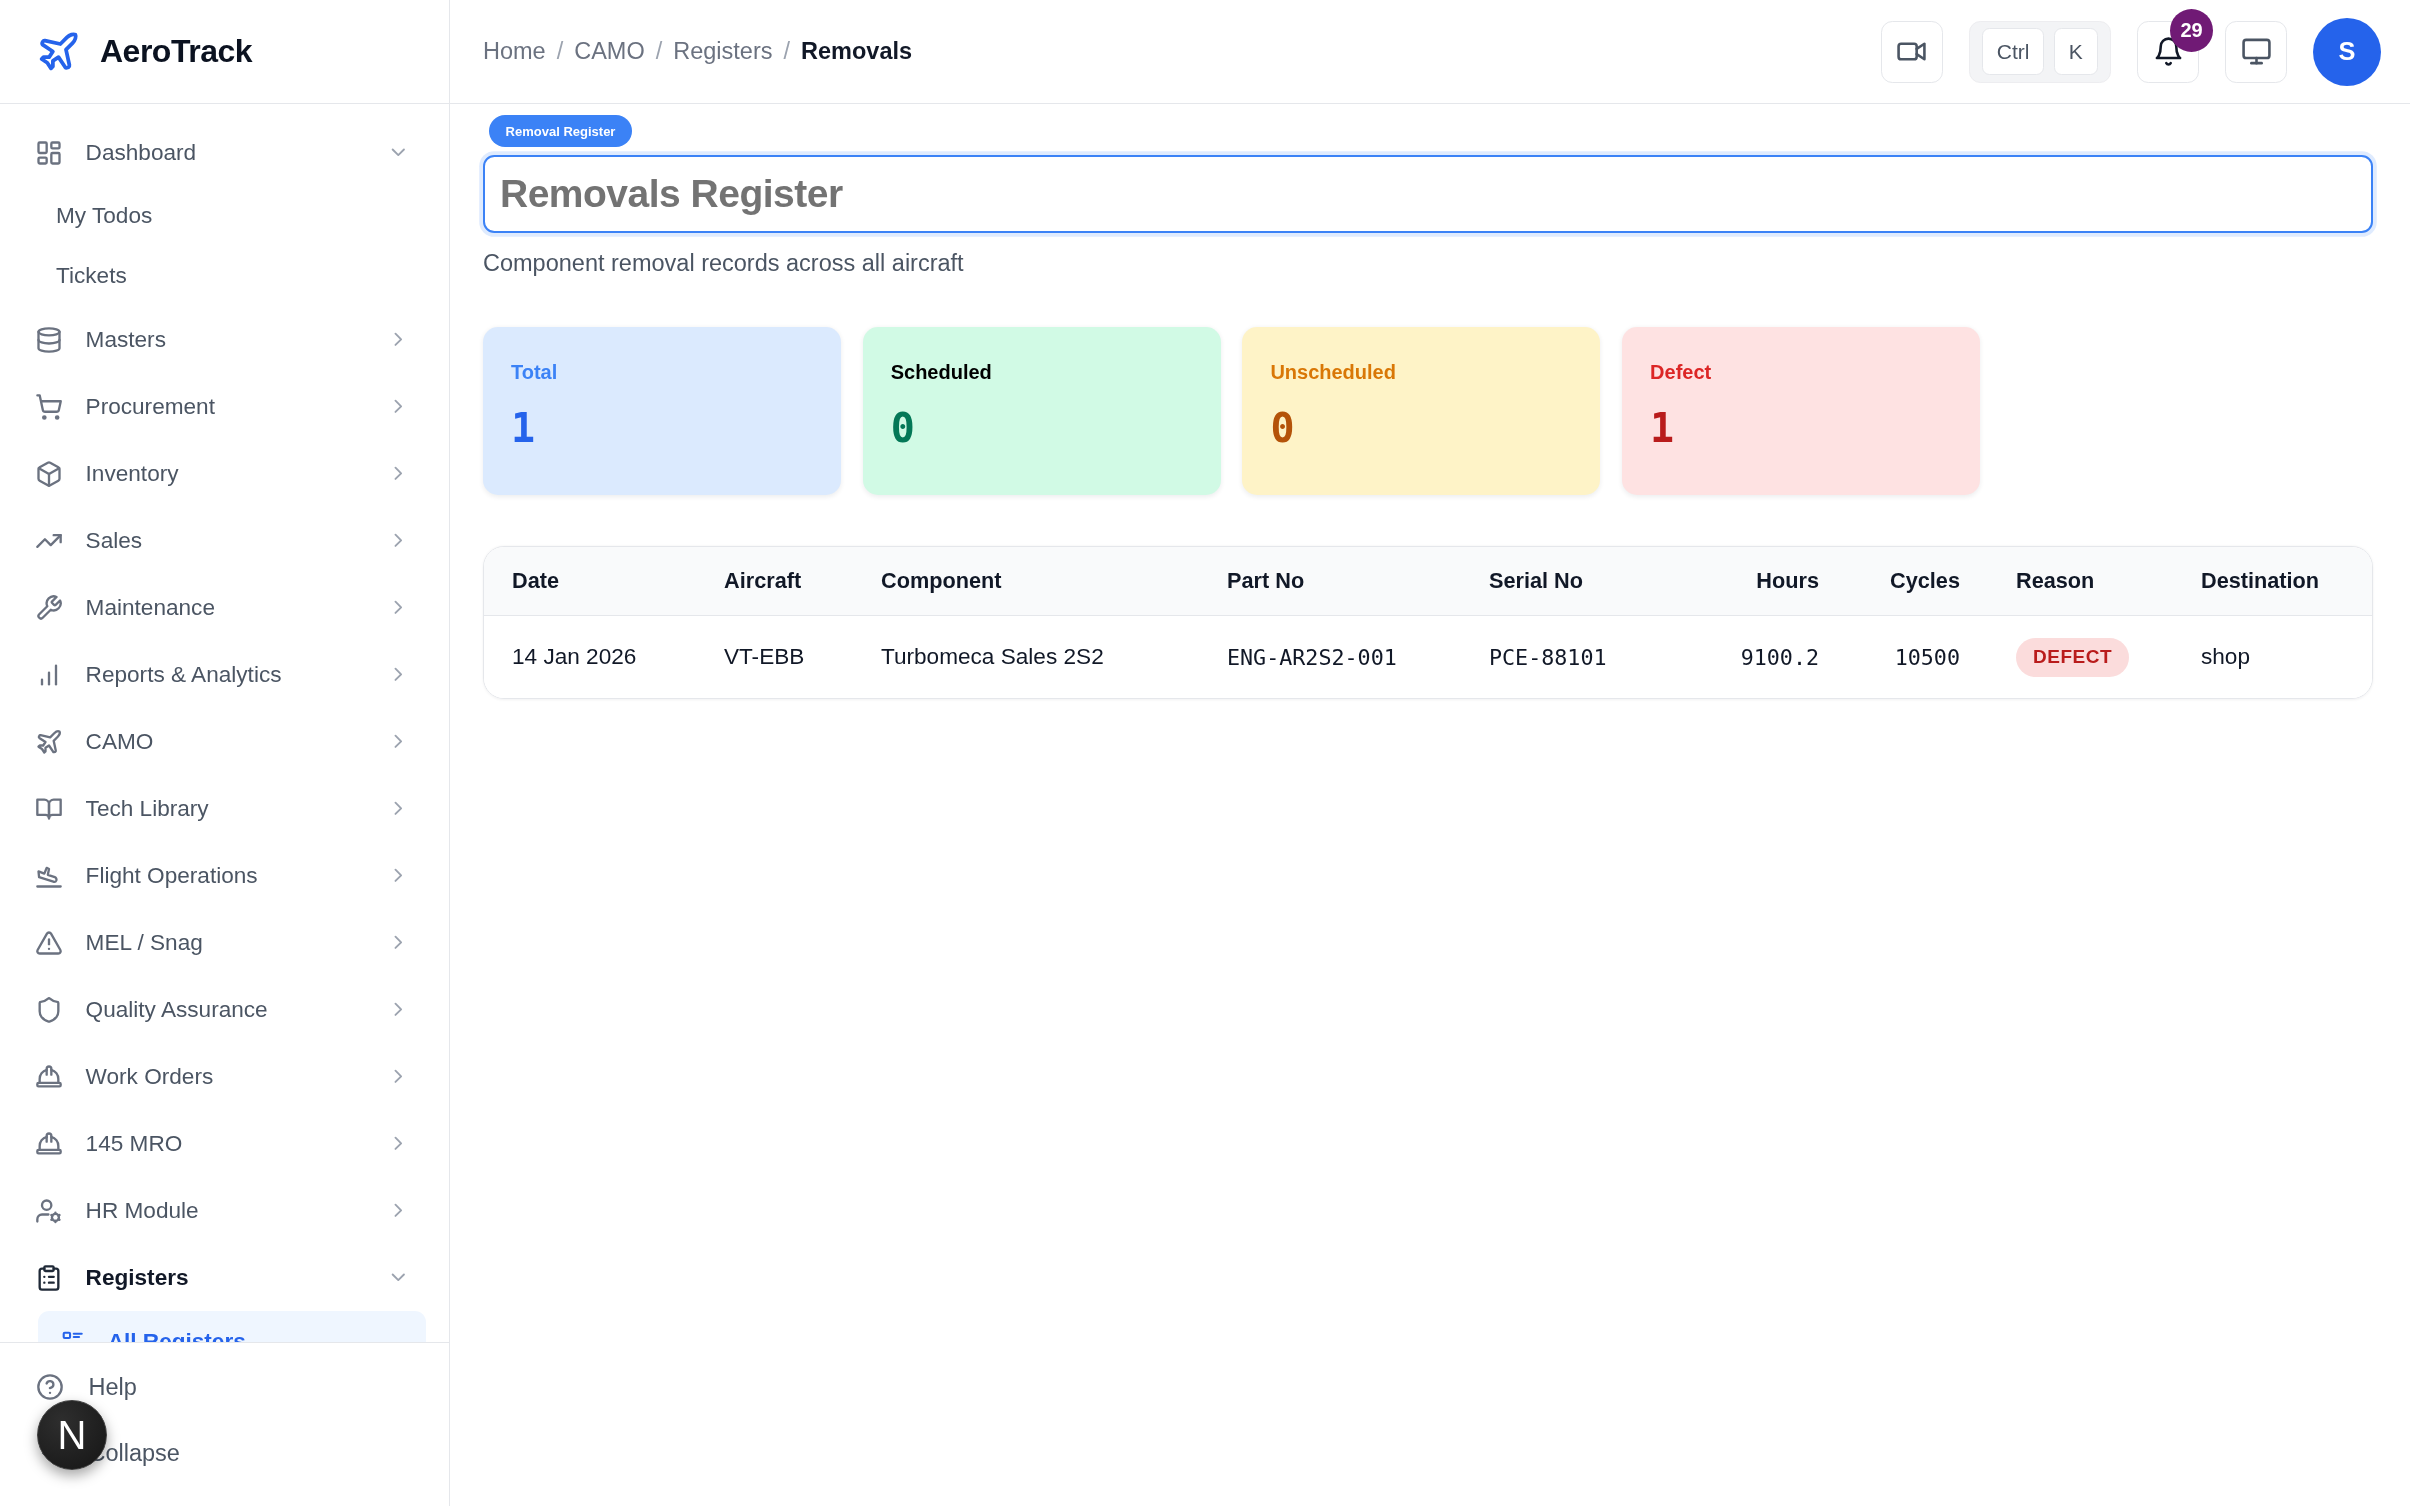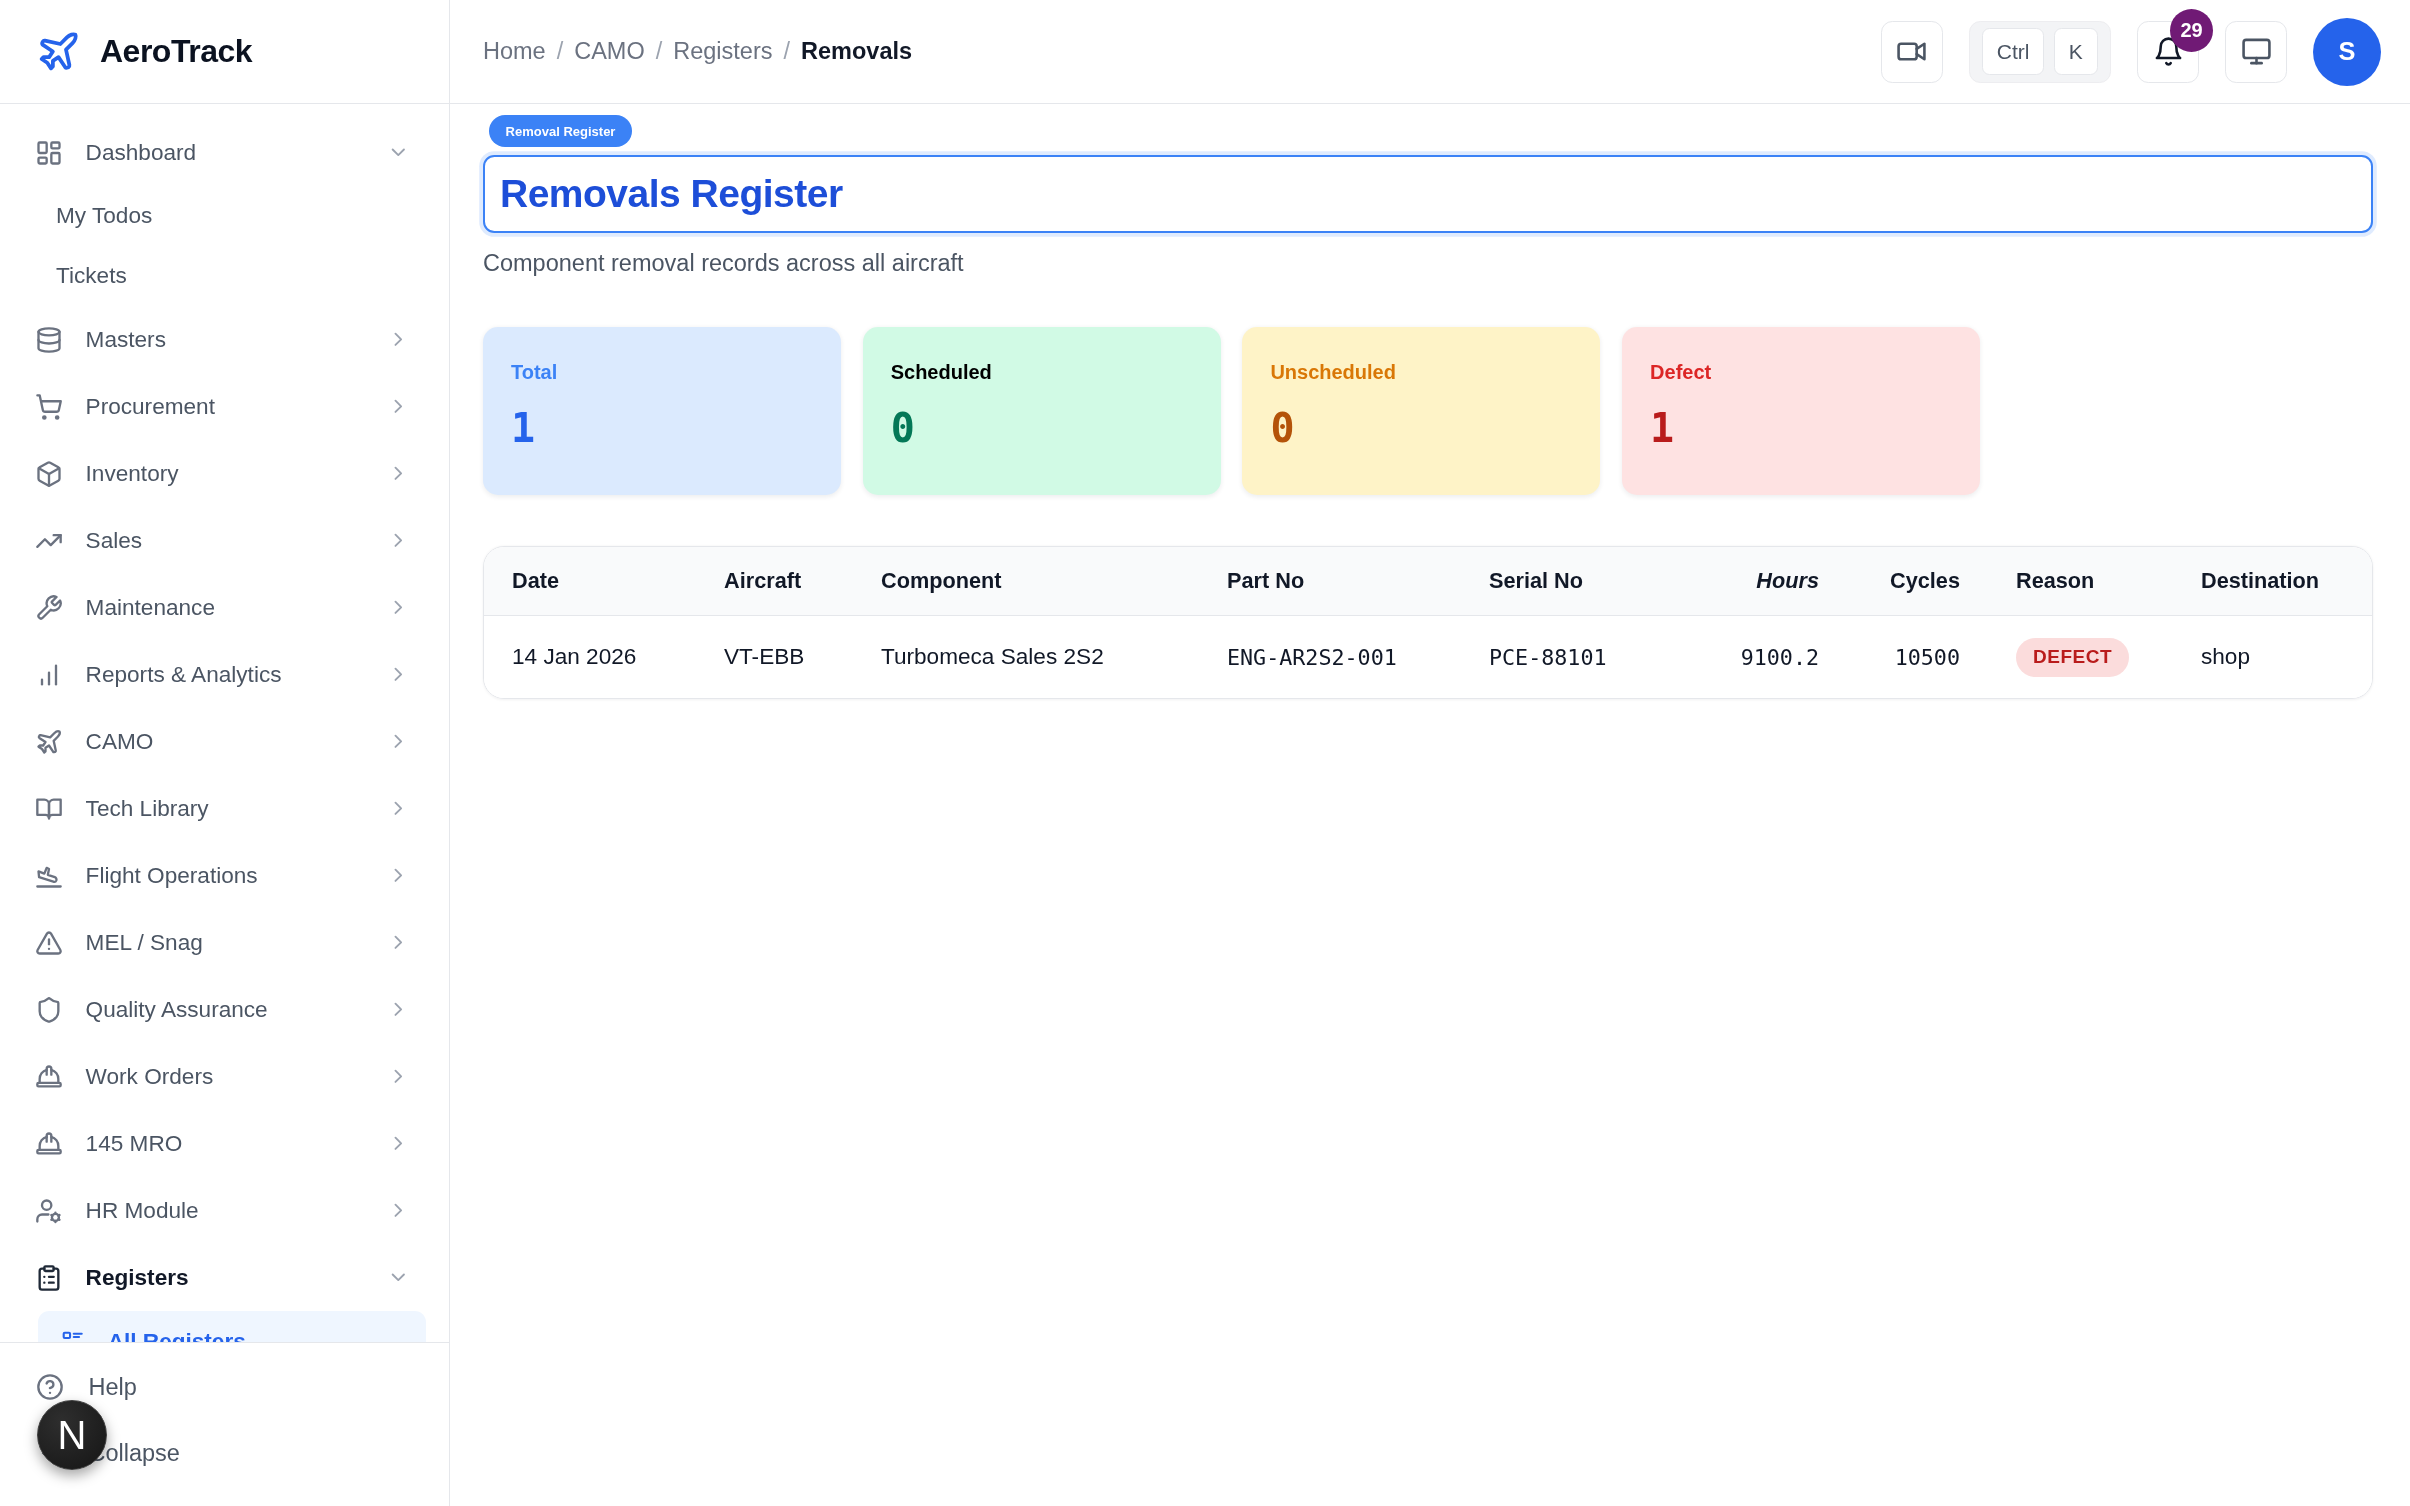"Removals Register" .page-title { color: #1d4ed8 -> #737373 }
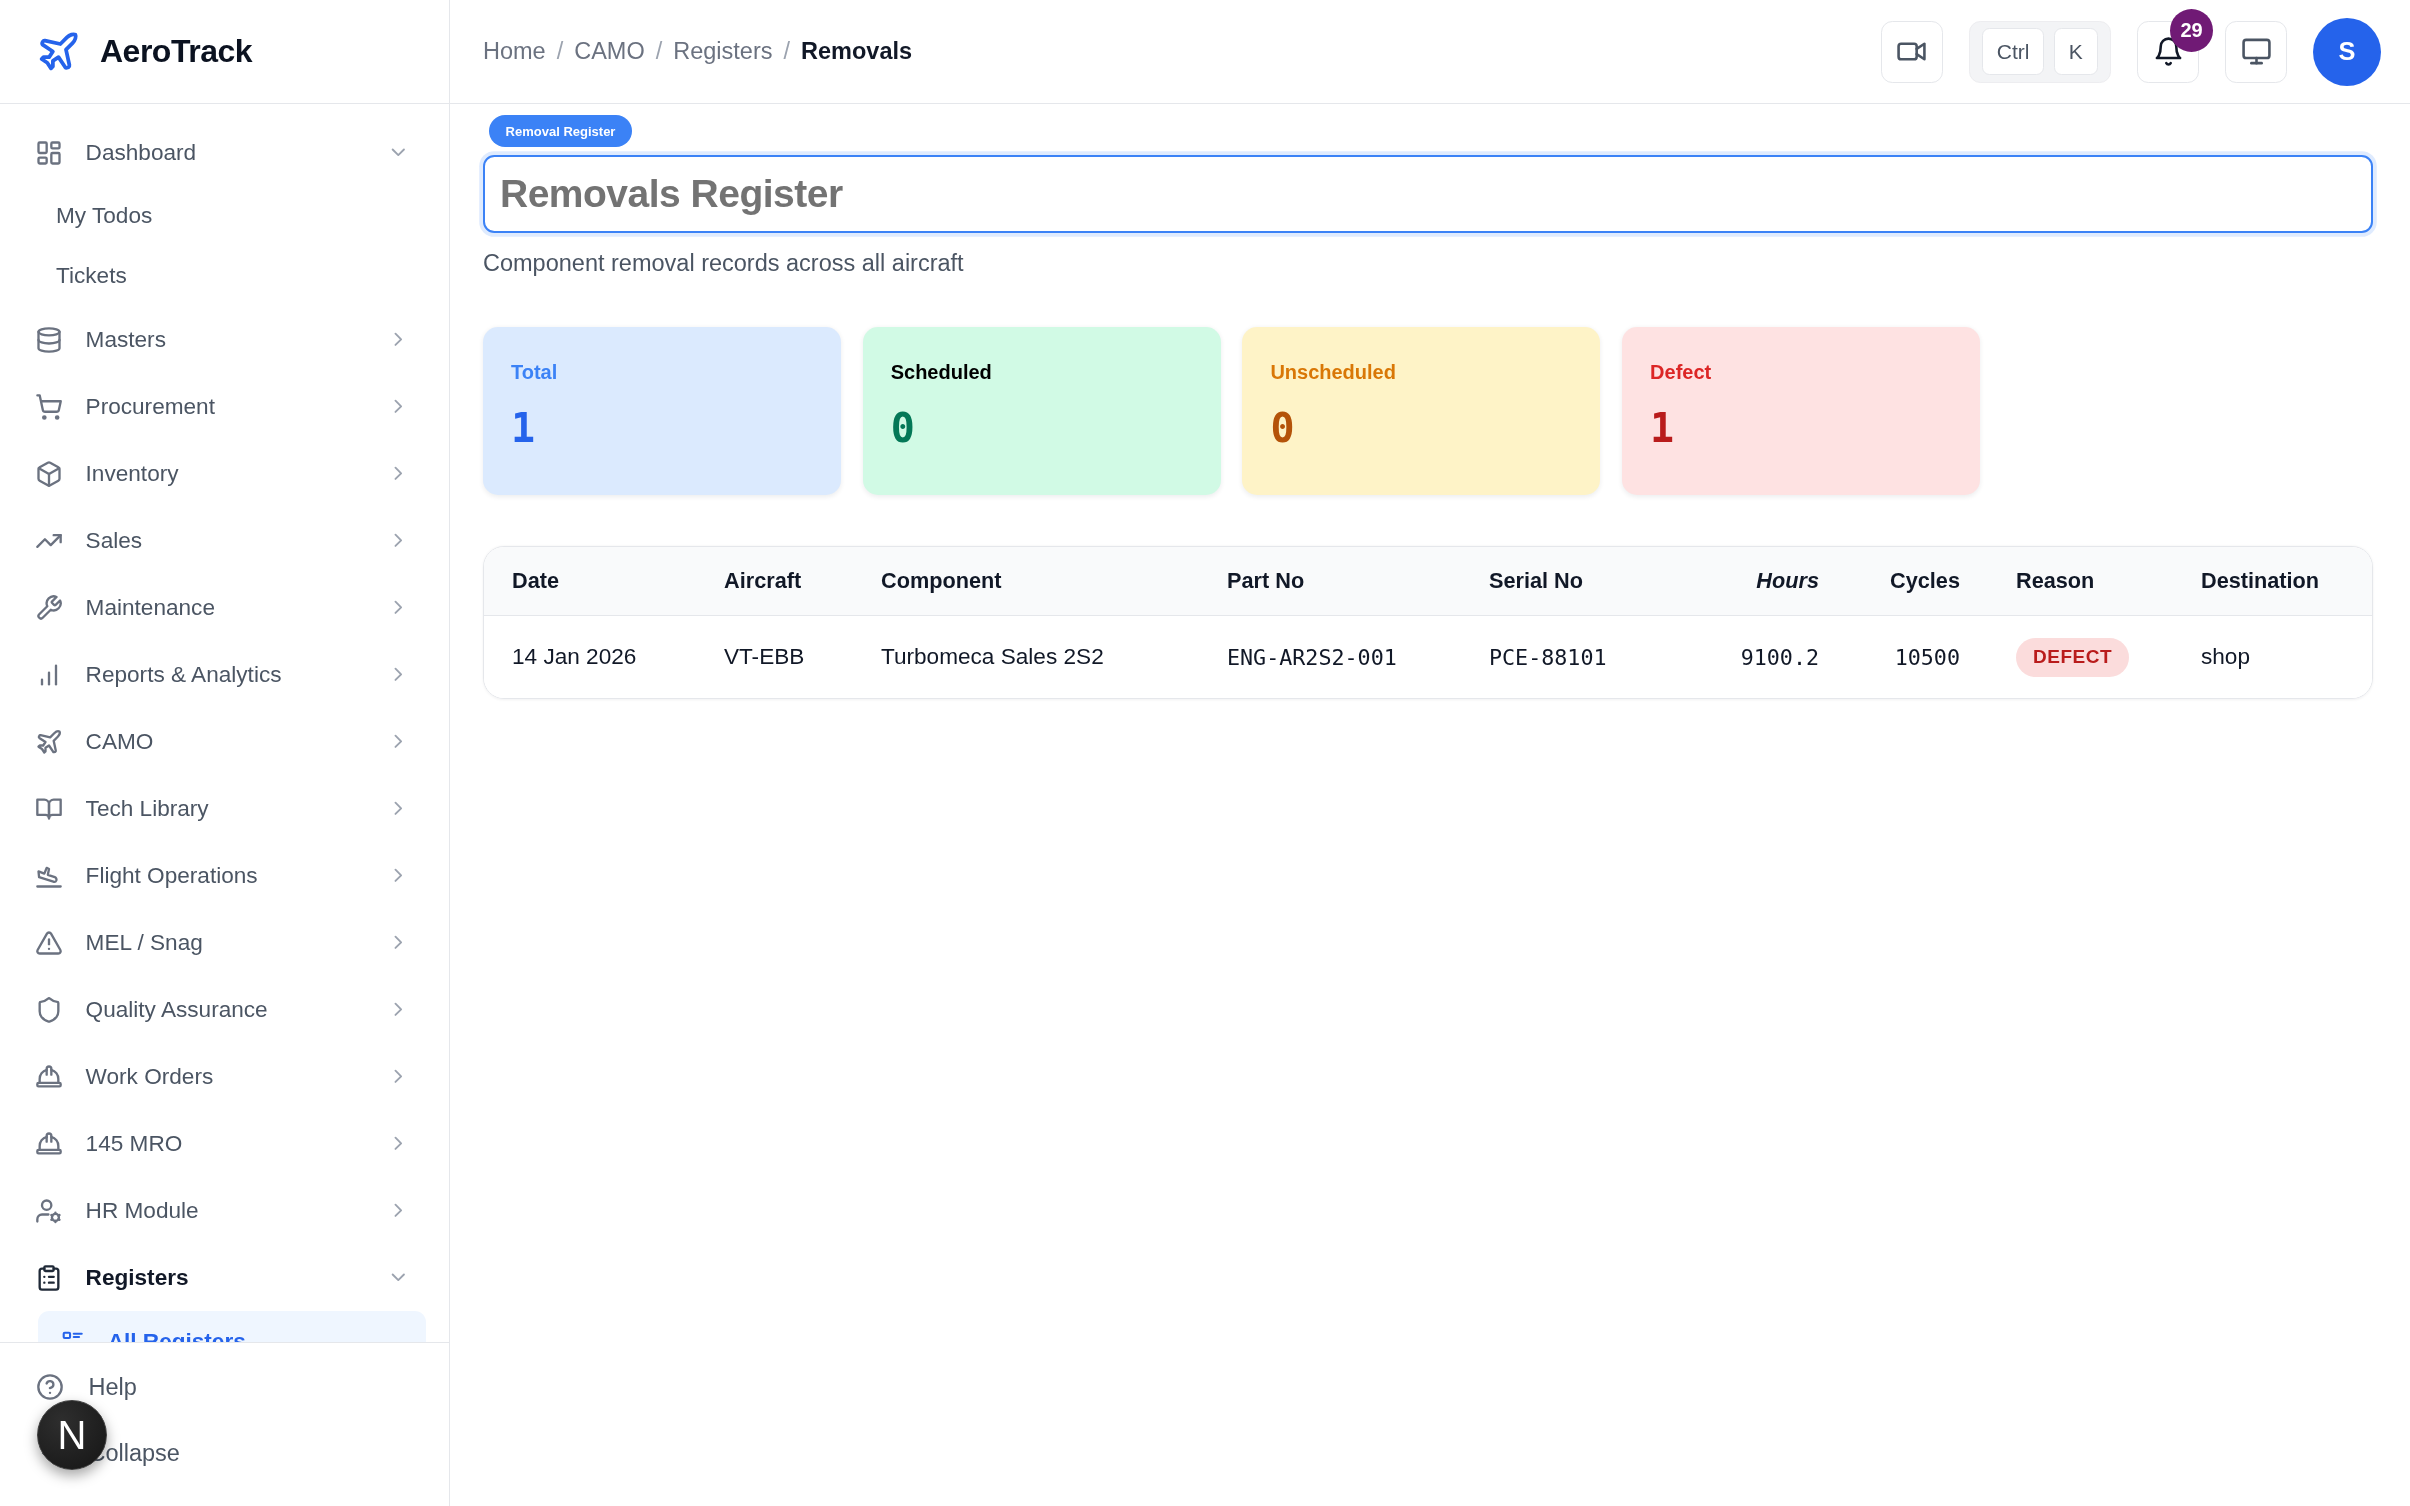"Hours" th.col-right { font-style: italic -> none }
